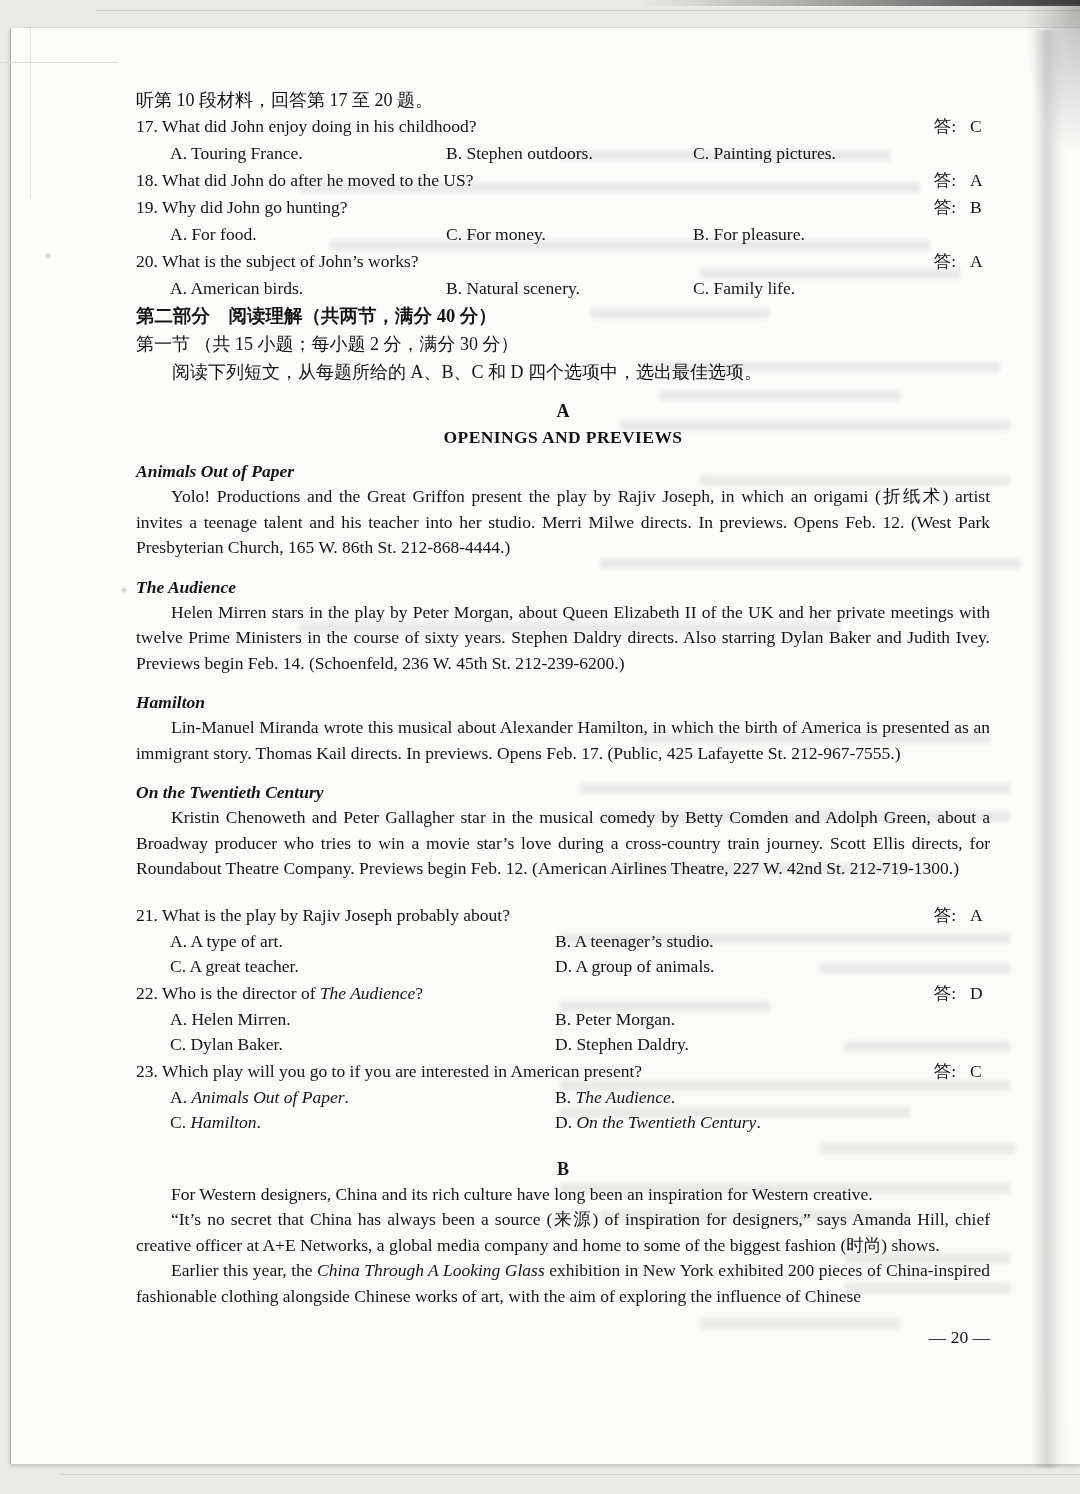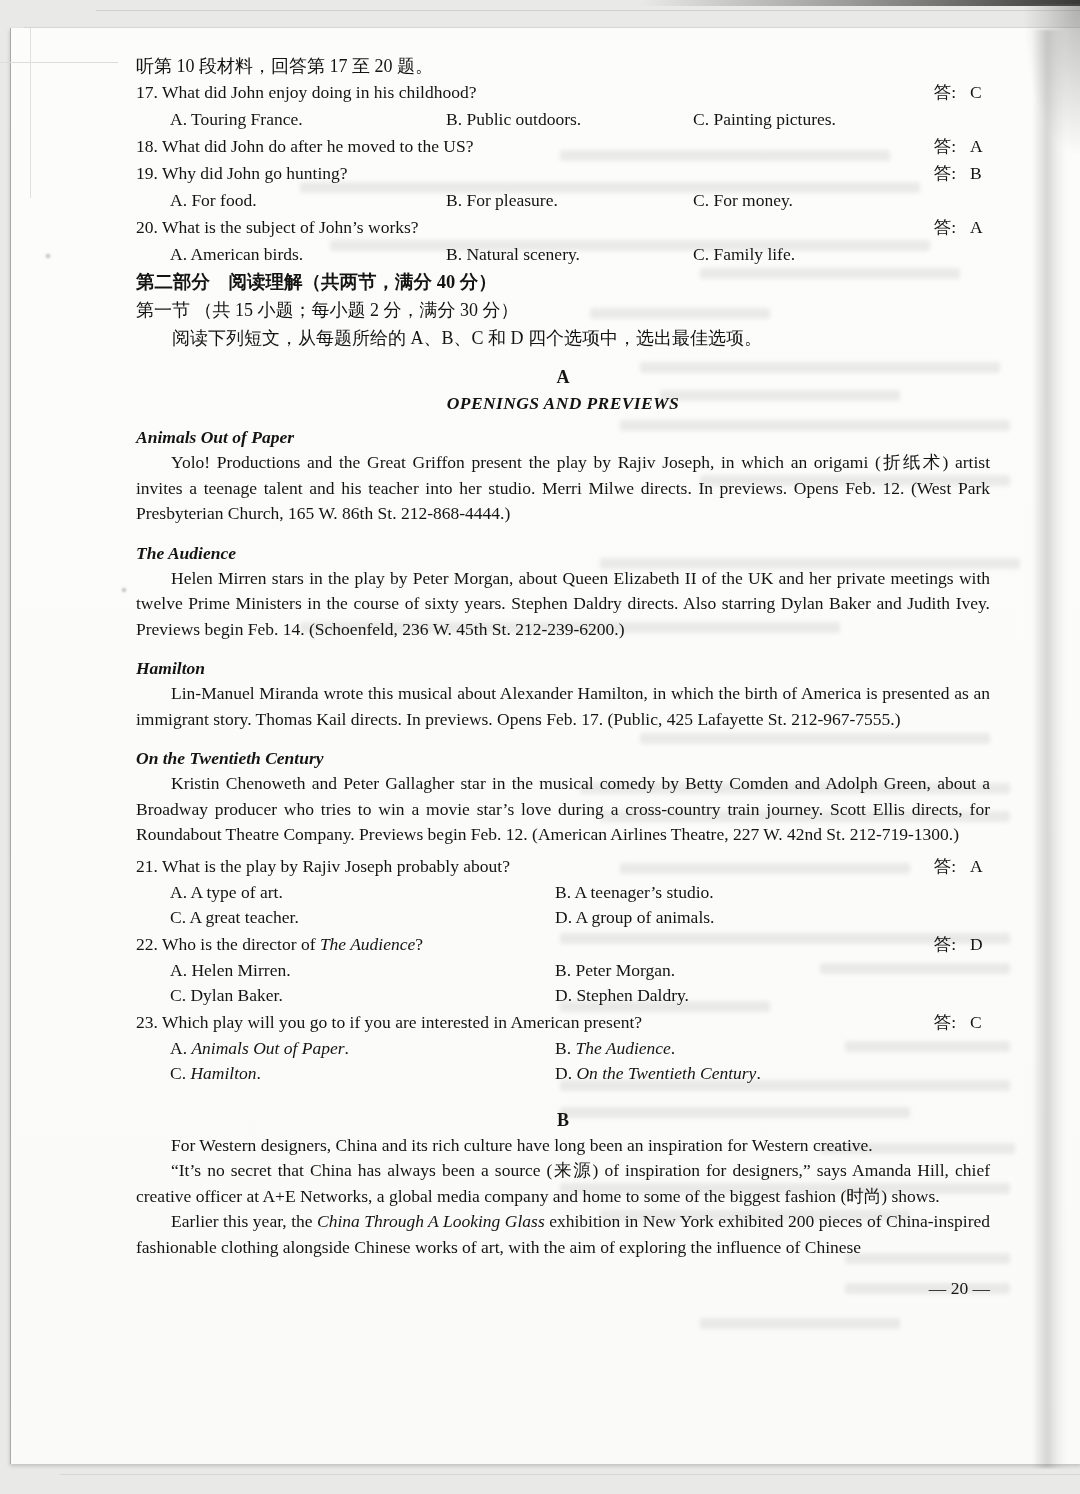"听第 10 段材料，回答第 17 至" .listening-intro { padding-top: 53px -> 87px }
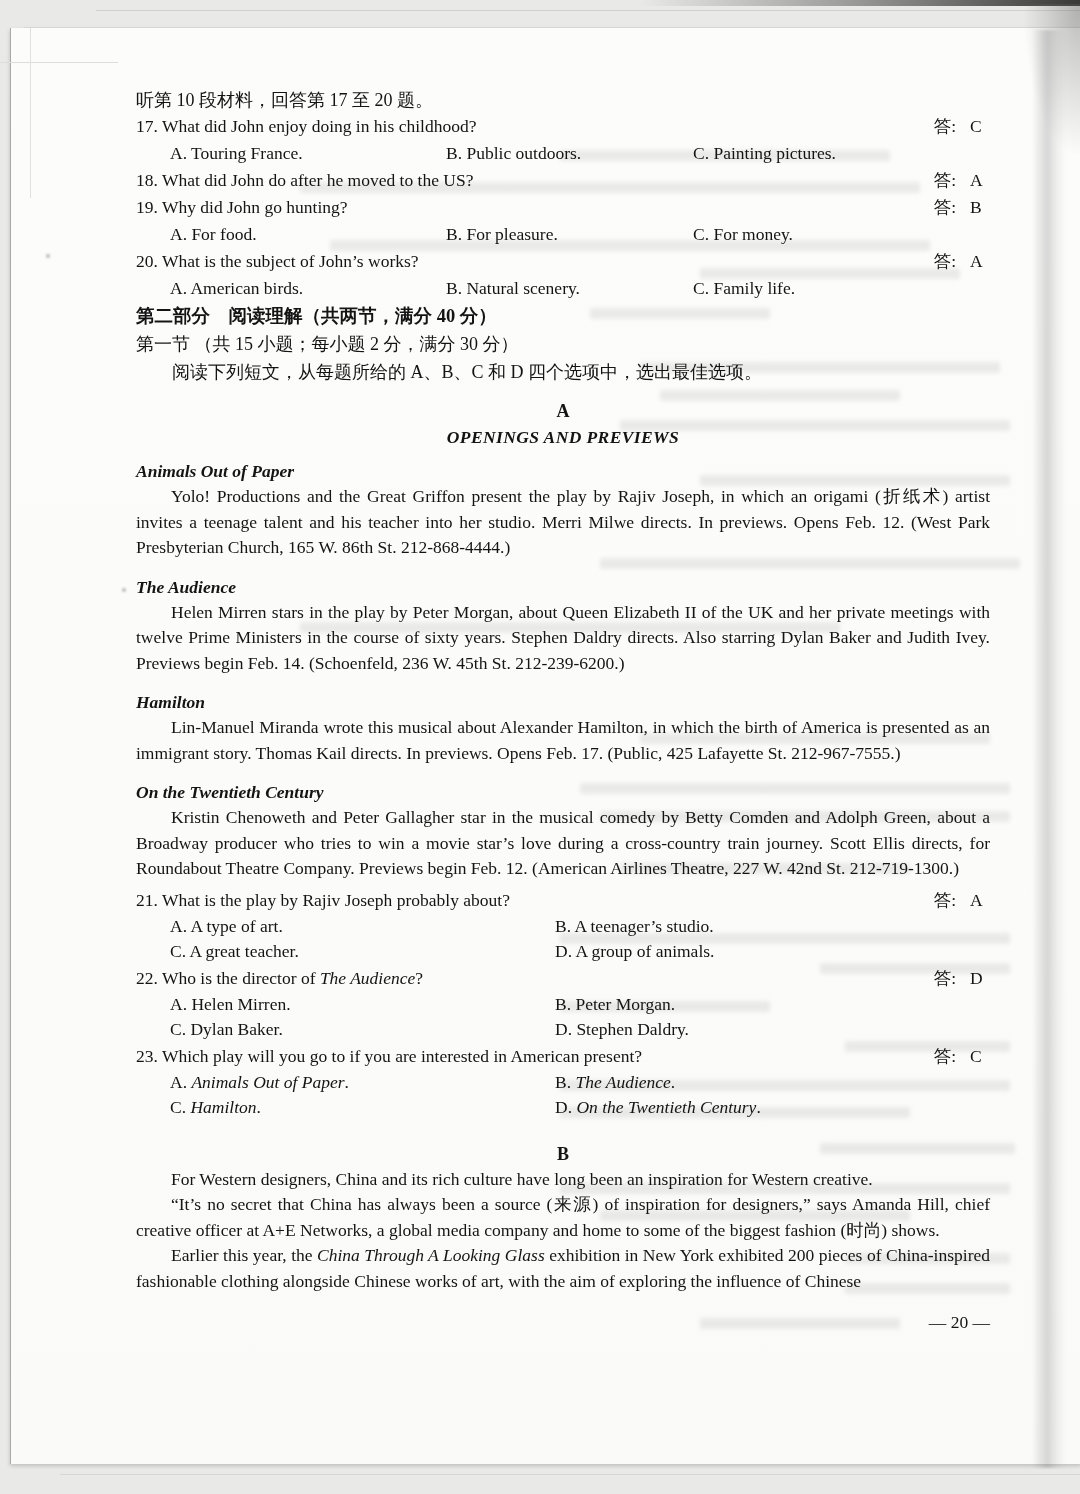"B. Public outdoors." span.opt { text: Public -> Stephen }
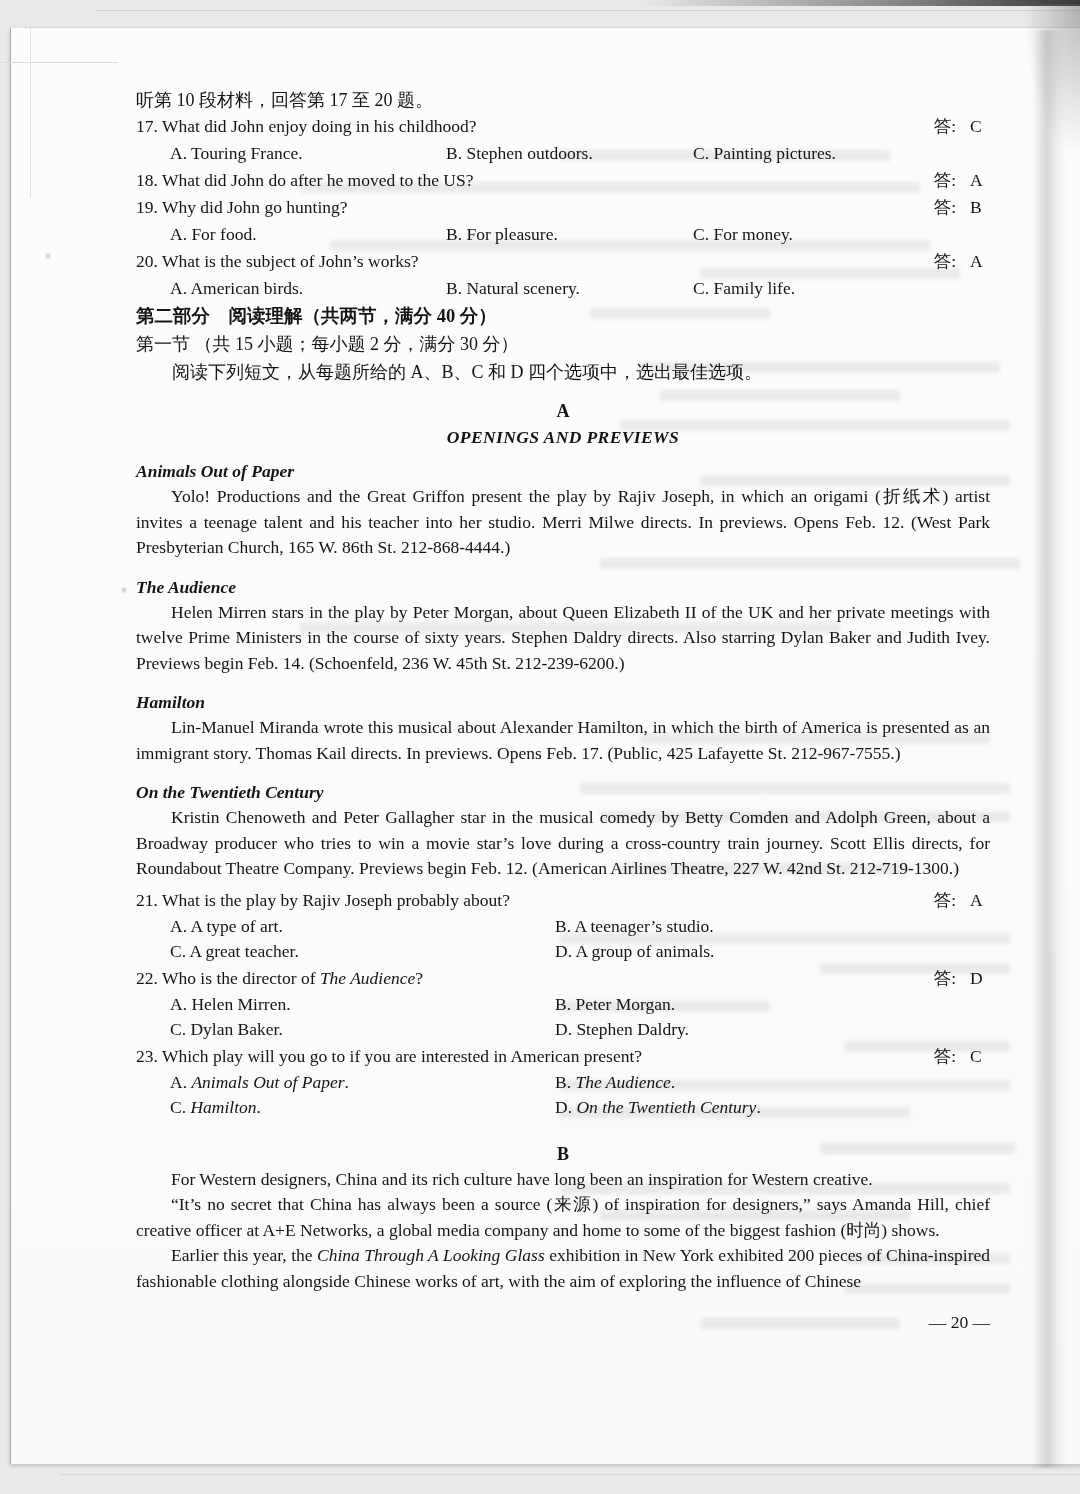"B. For pleasure." span.opt { order: before "C. For money." -> after "C. For money." }
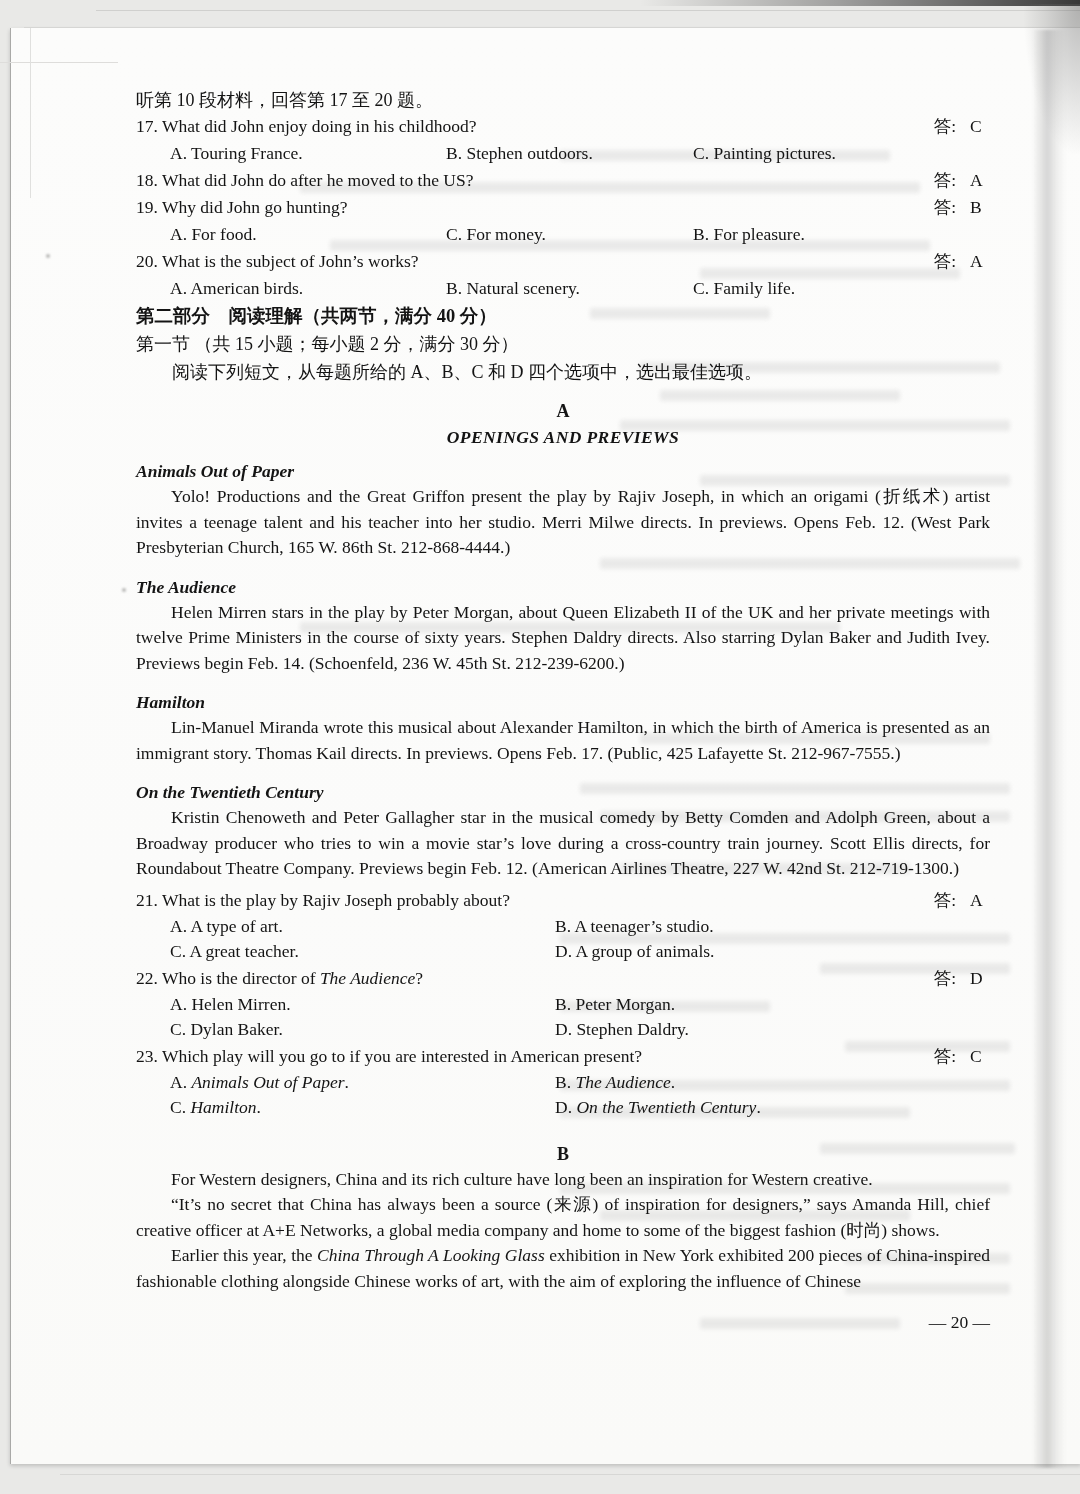"OPENINGS AND PREVIEWS" .passage-title { font-style: italic -> none }
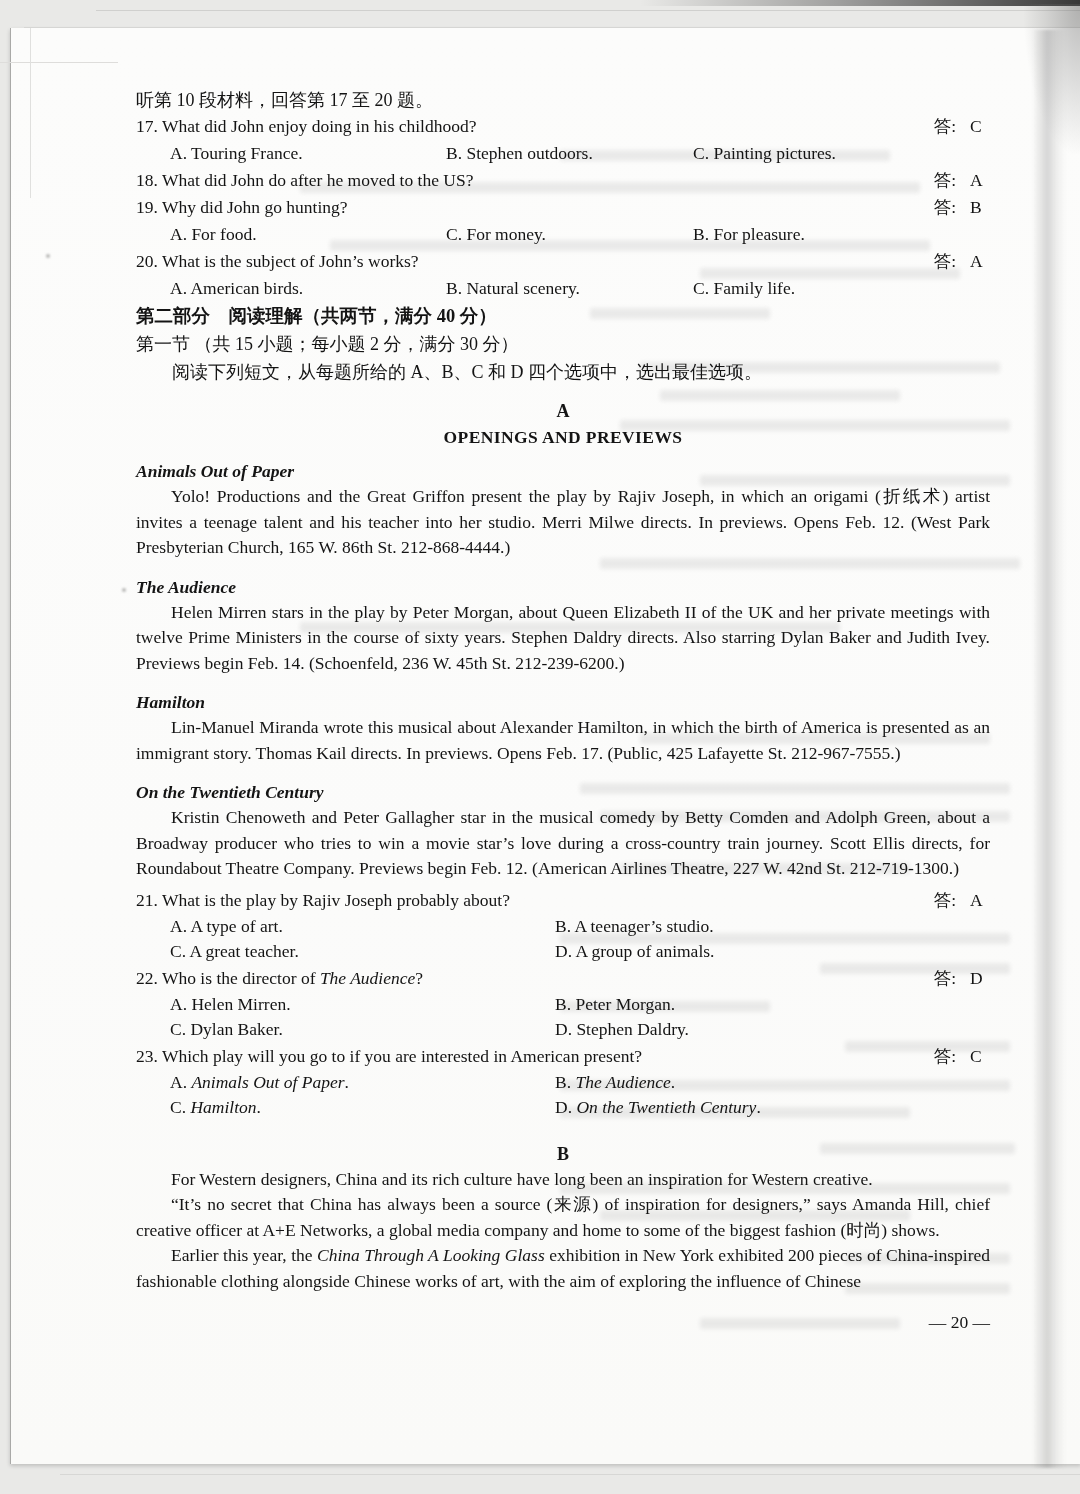"21. What is the play" .rq-first { margin-top: 5px -> 20px }
